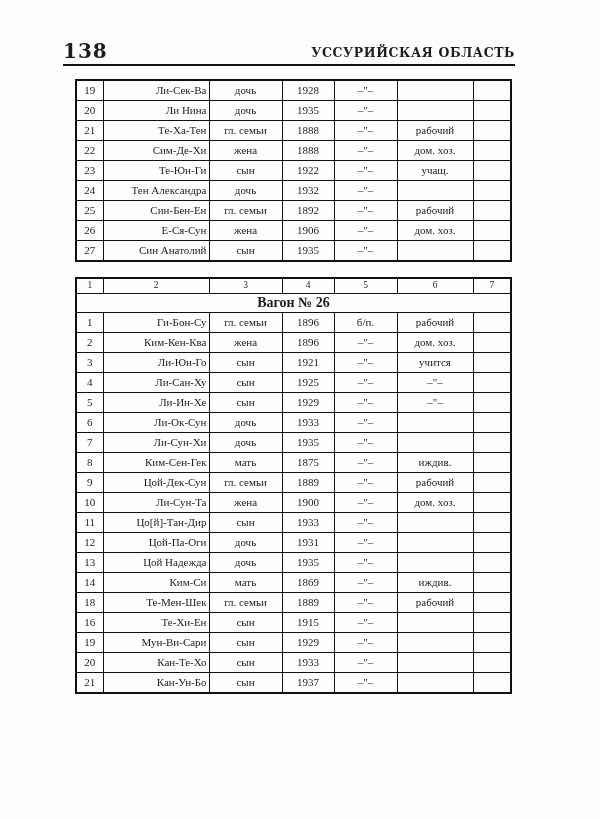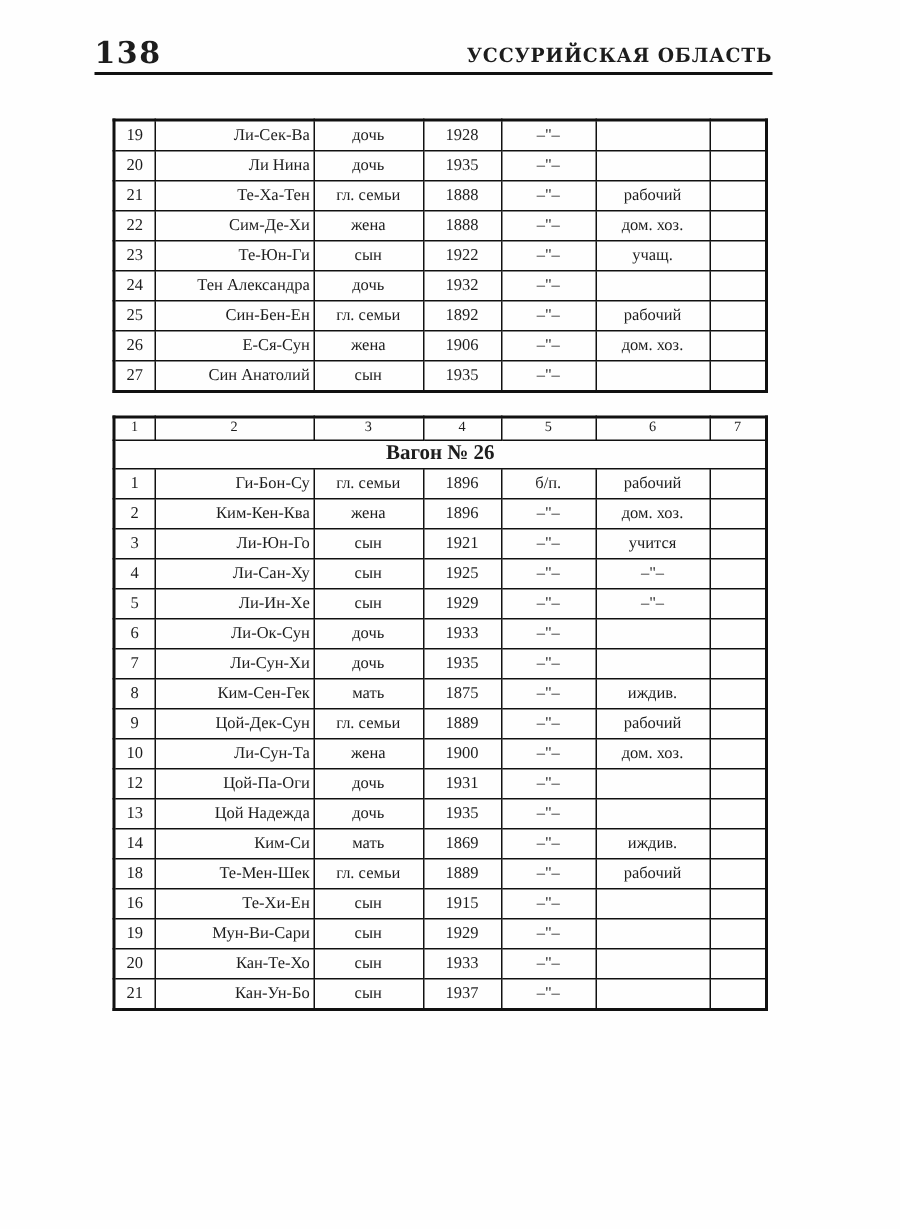"138" .page-header { top: 18px -> 34px }
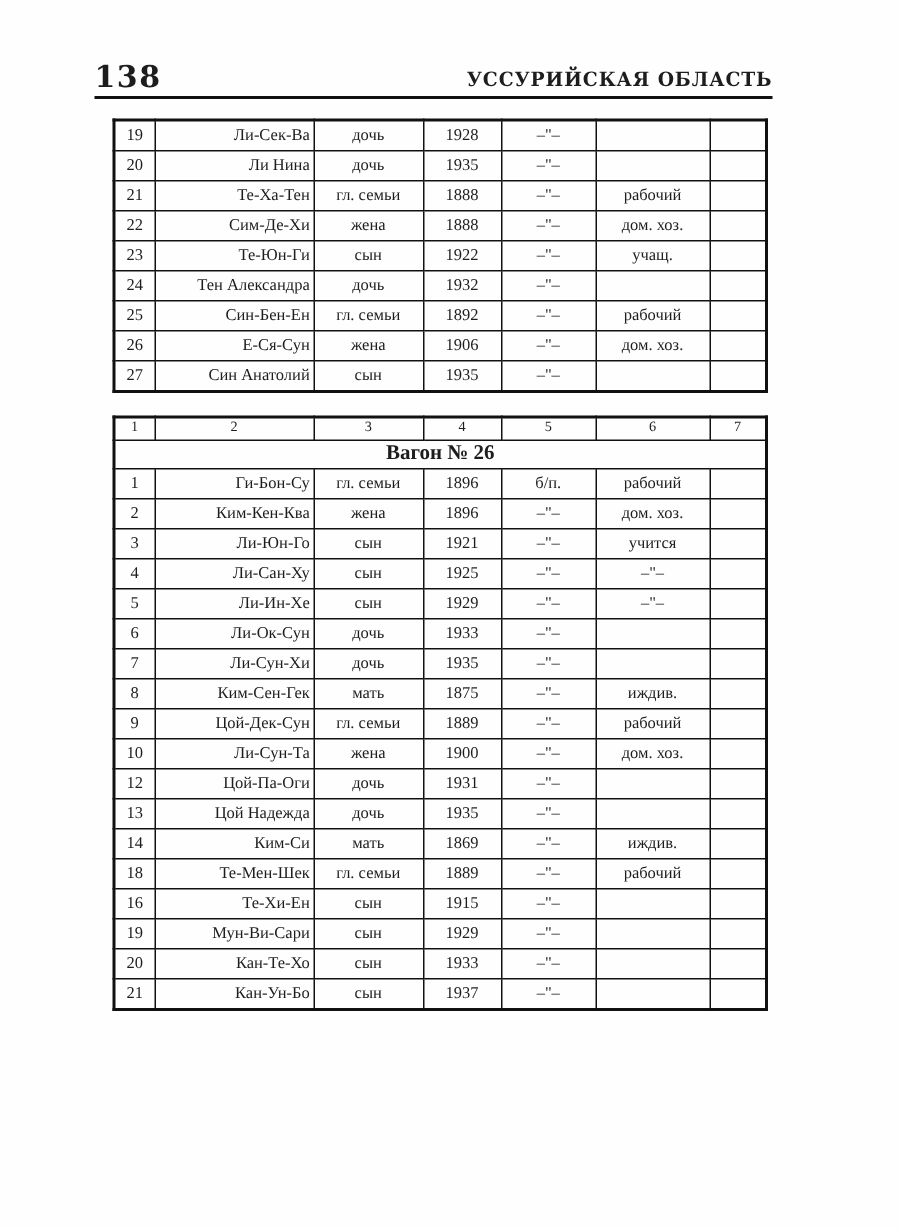"11" tr { html: none -> <tr> <td>11</td> <td>Цо[й]-Тан-Дир</td> <td>сын</td> <td>1933</td> <td>–"–</td> <td></td> <td></td> </tr> }
